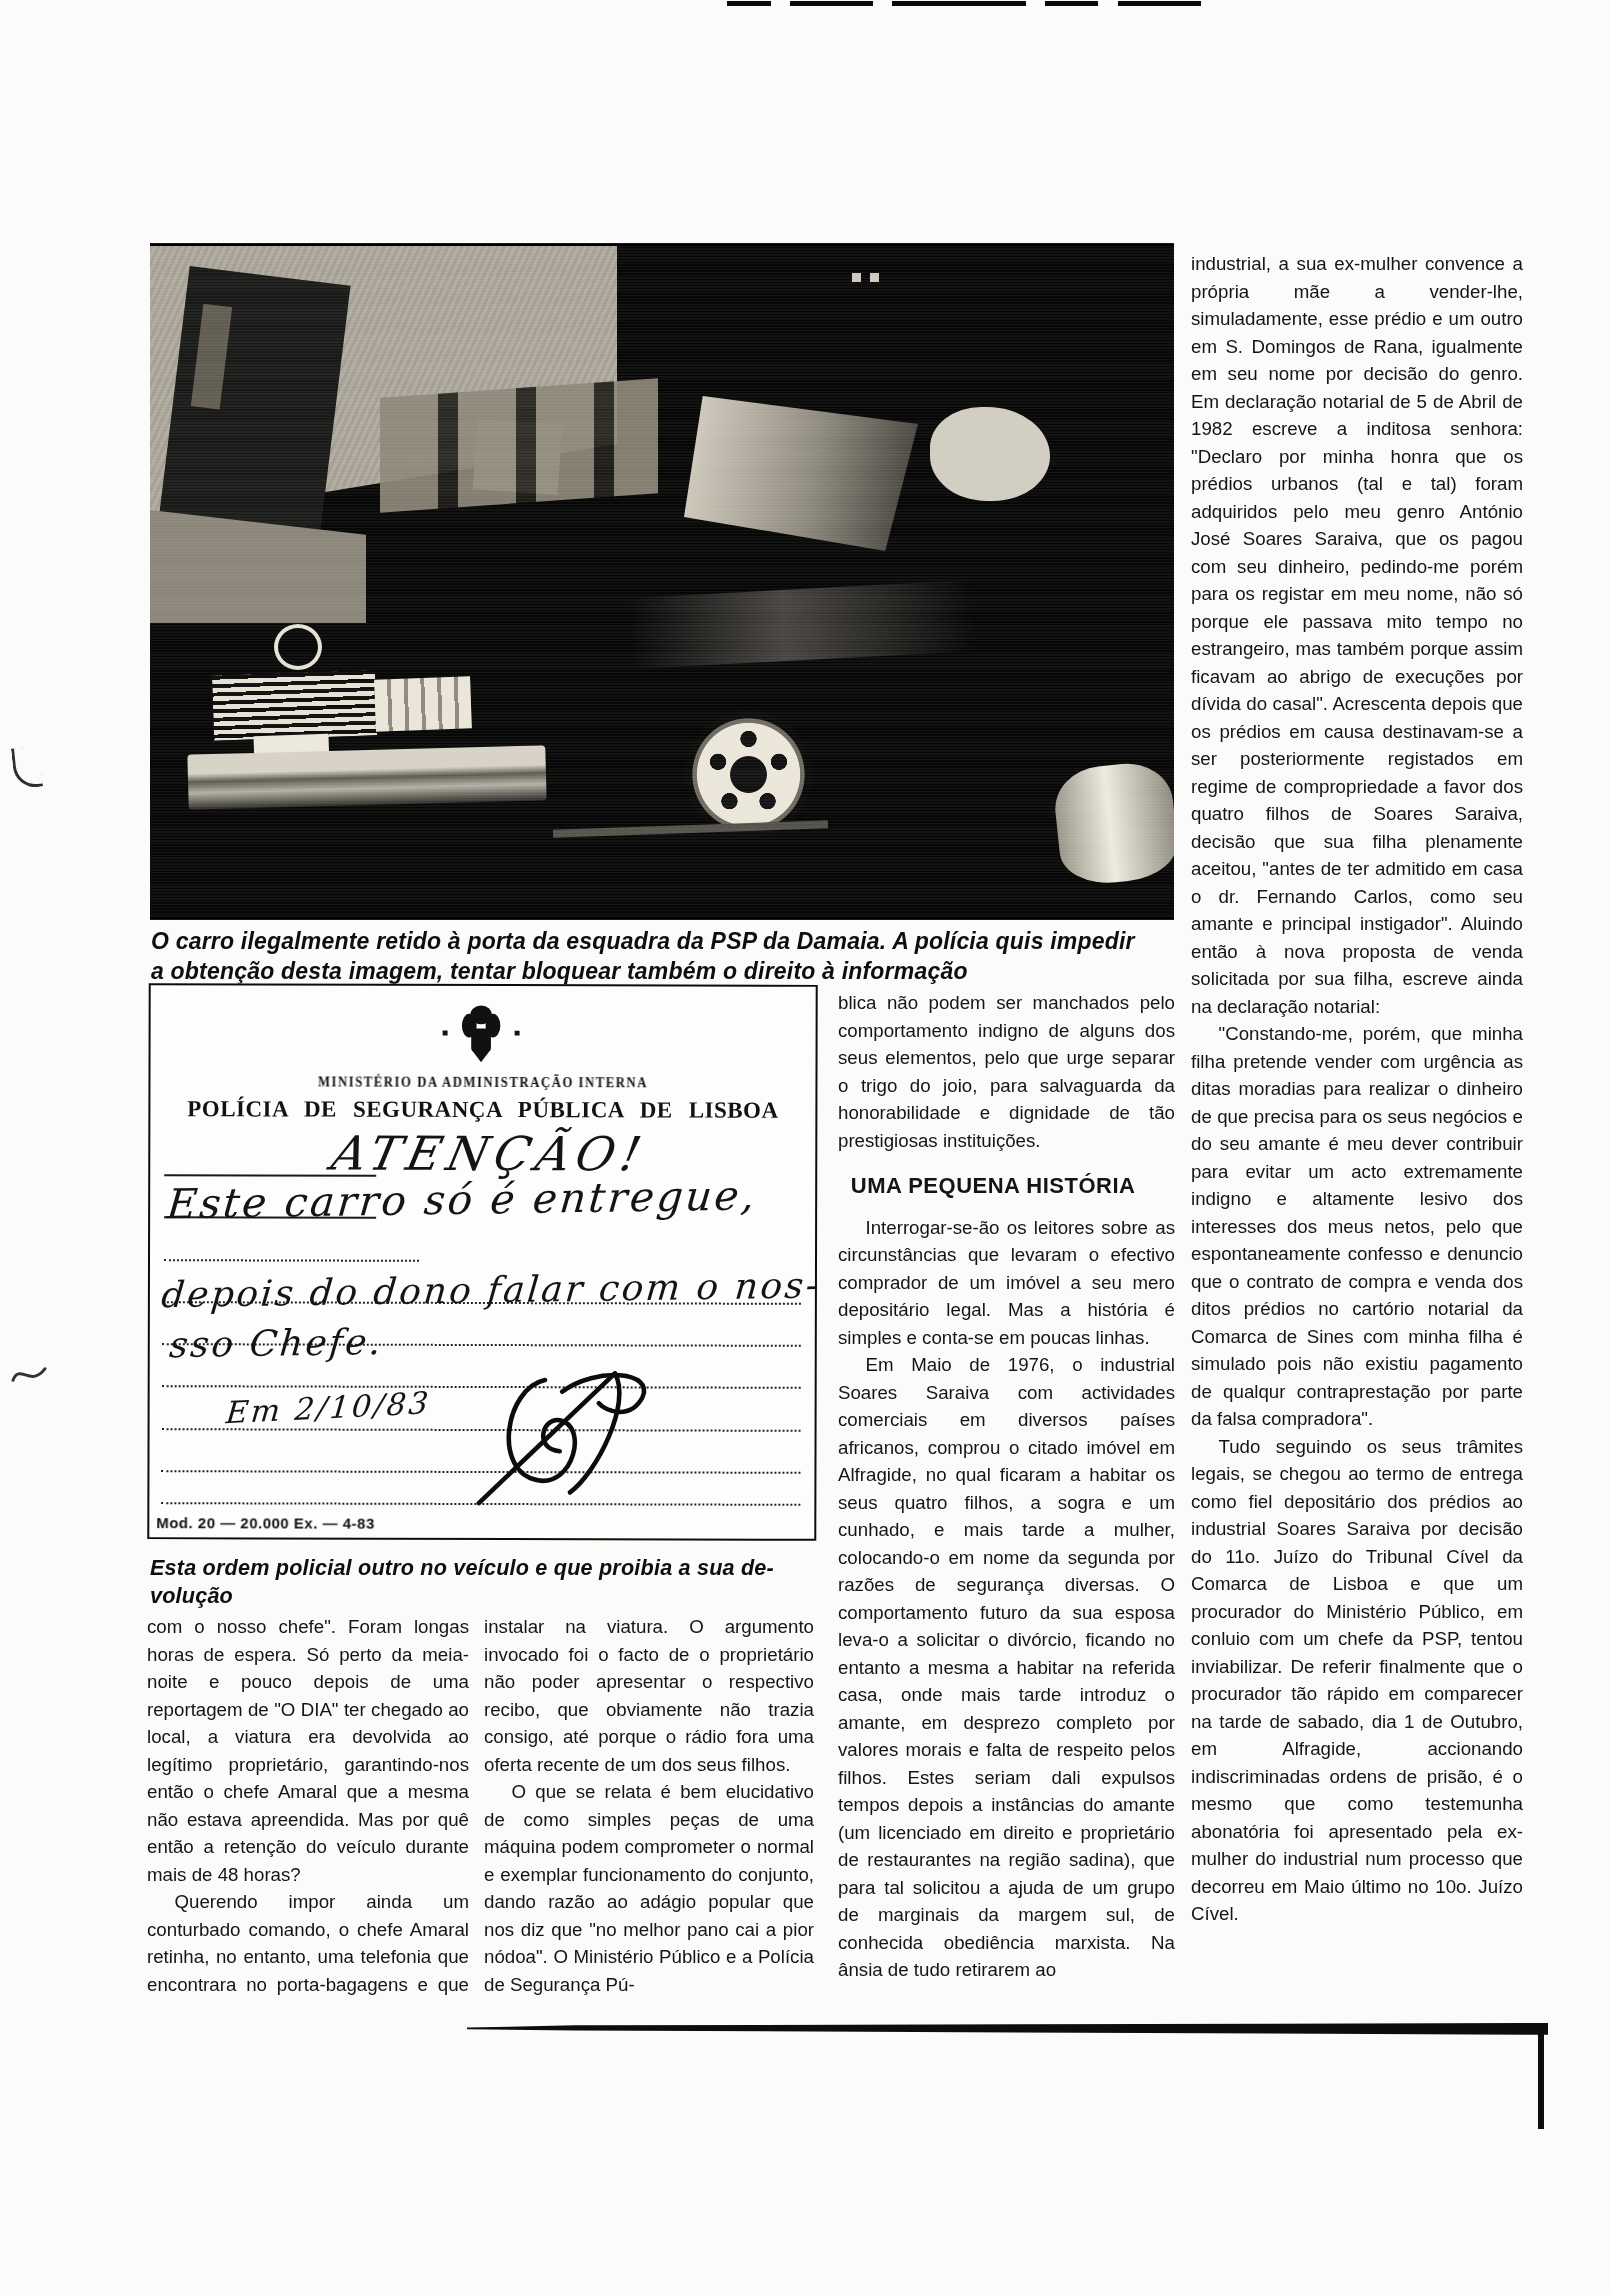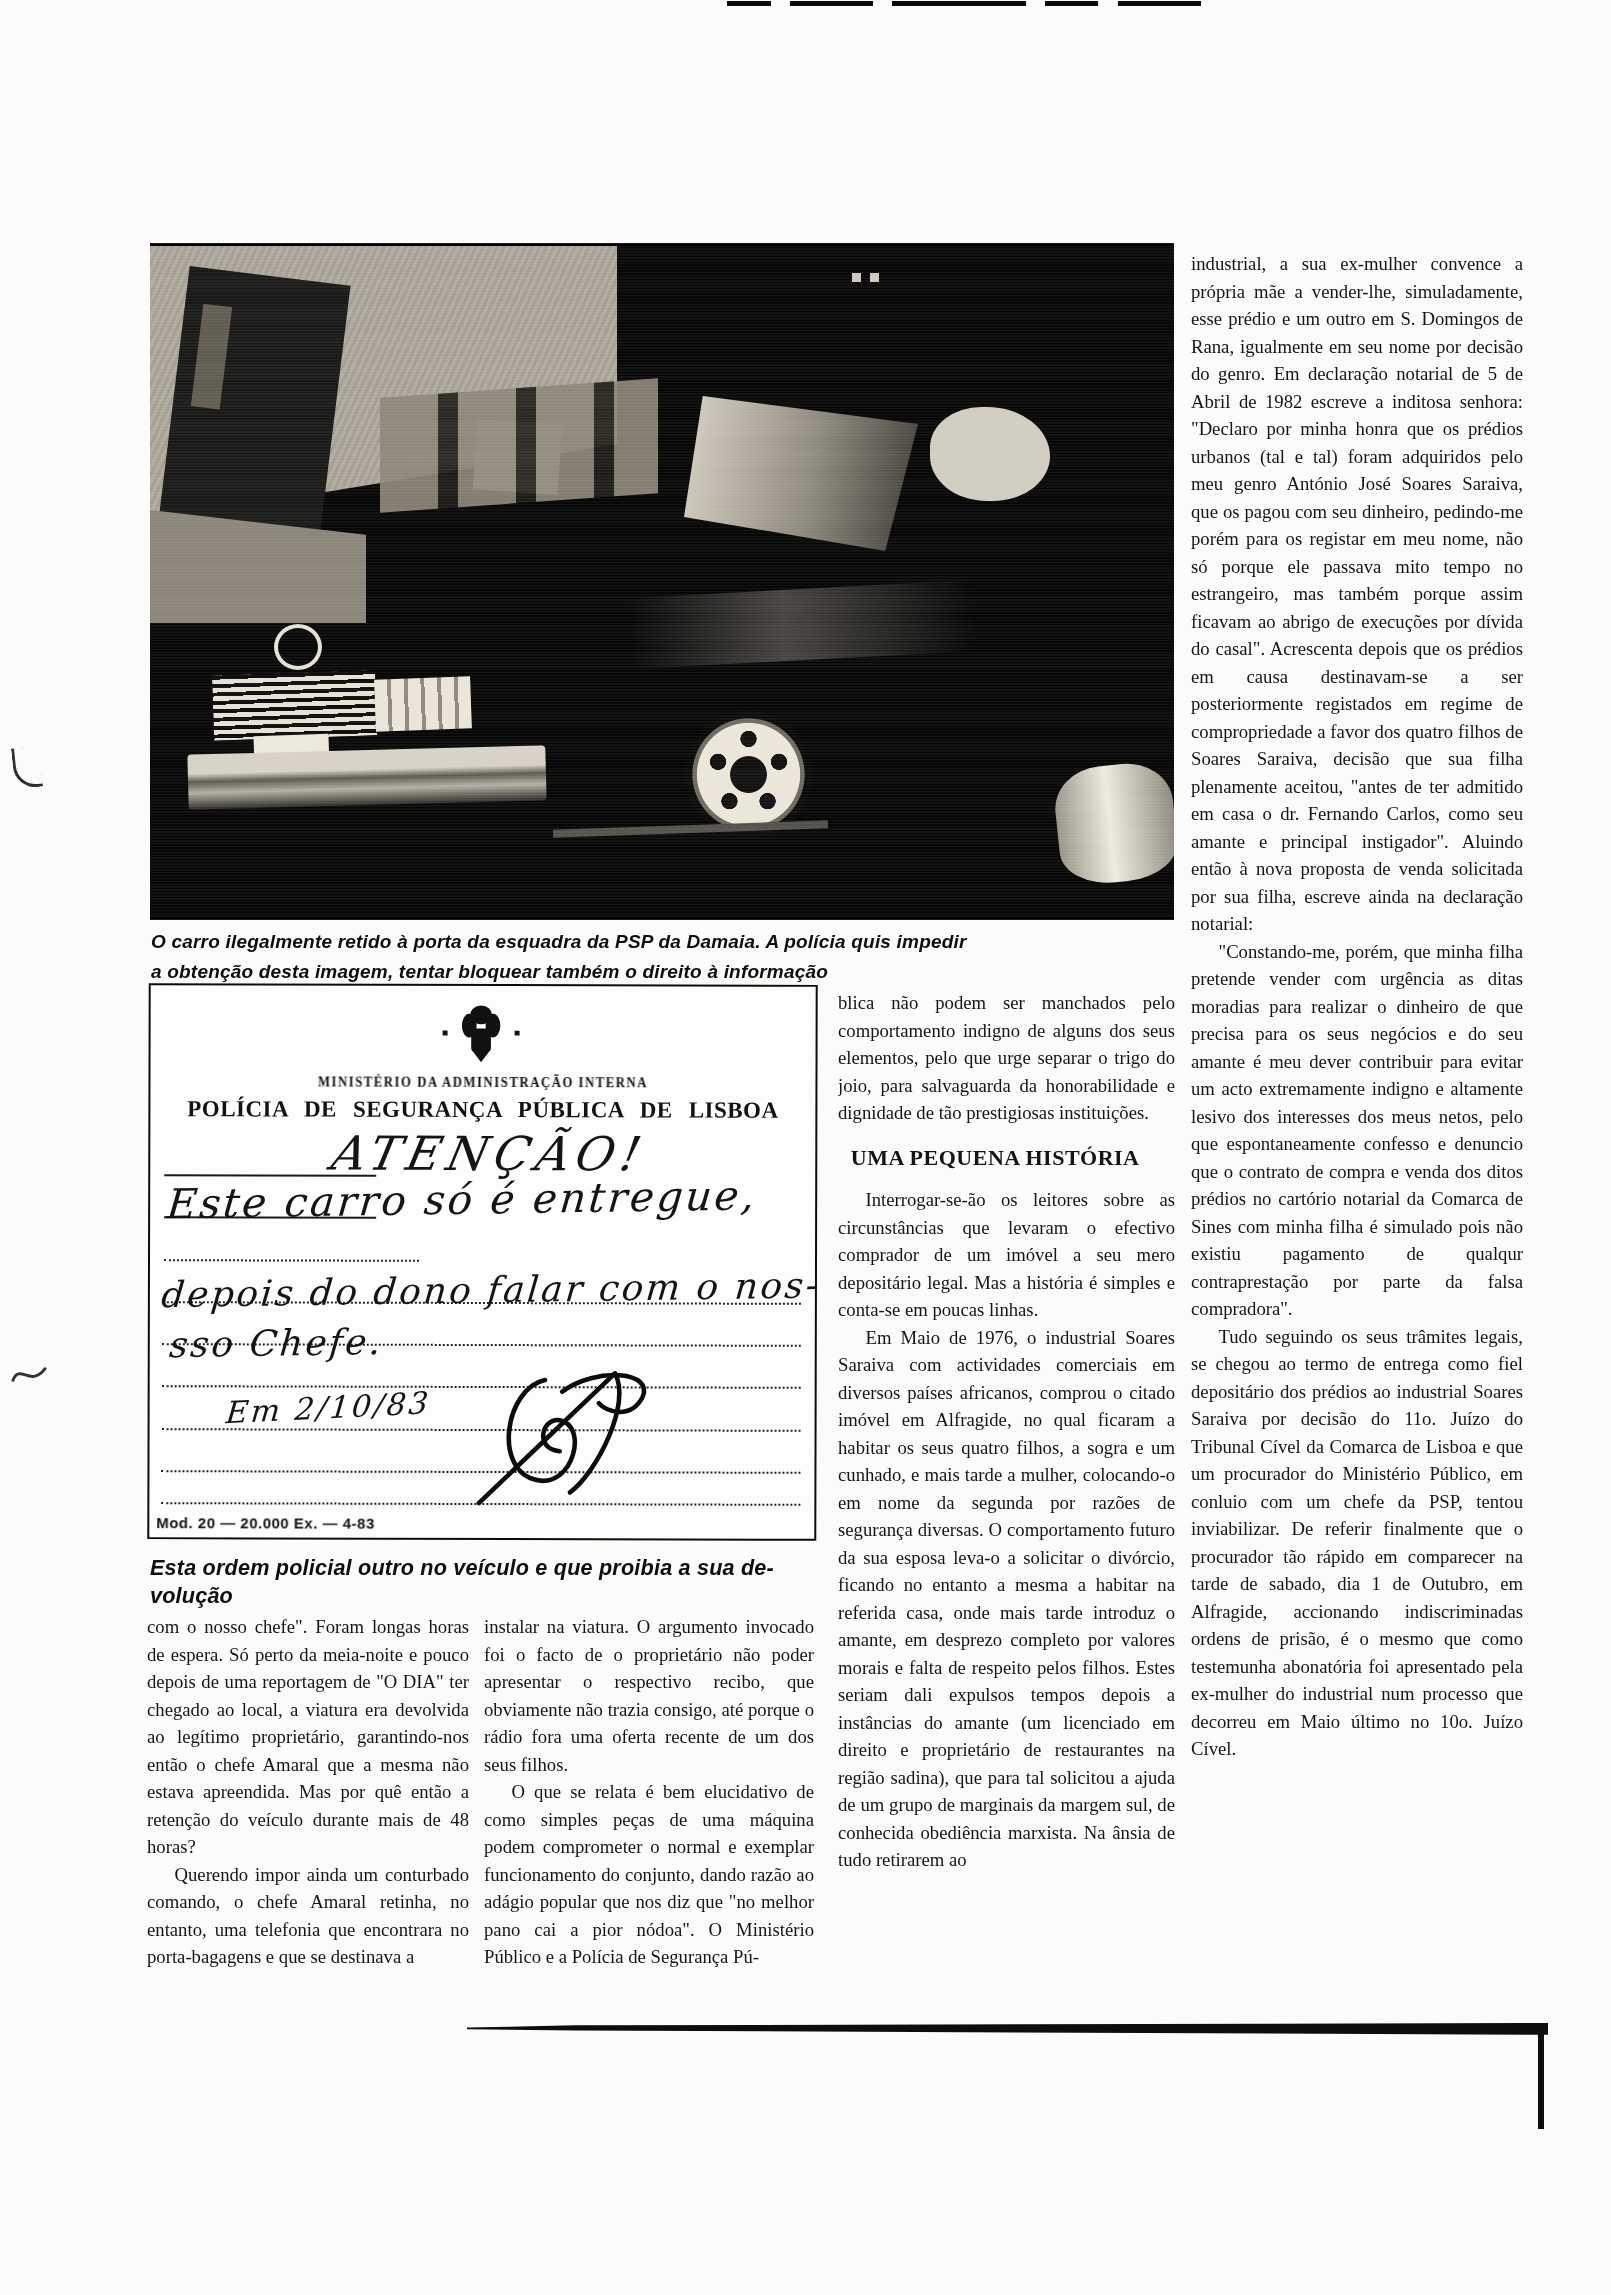"industrial, a sua ex-mulher convence" .col { font-family: Liberation Serif, serif -> none }
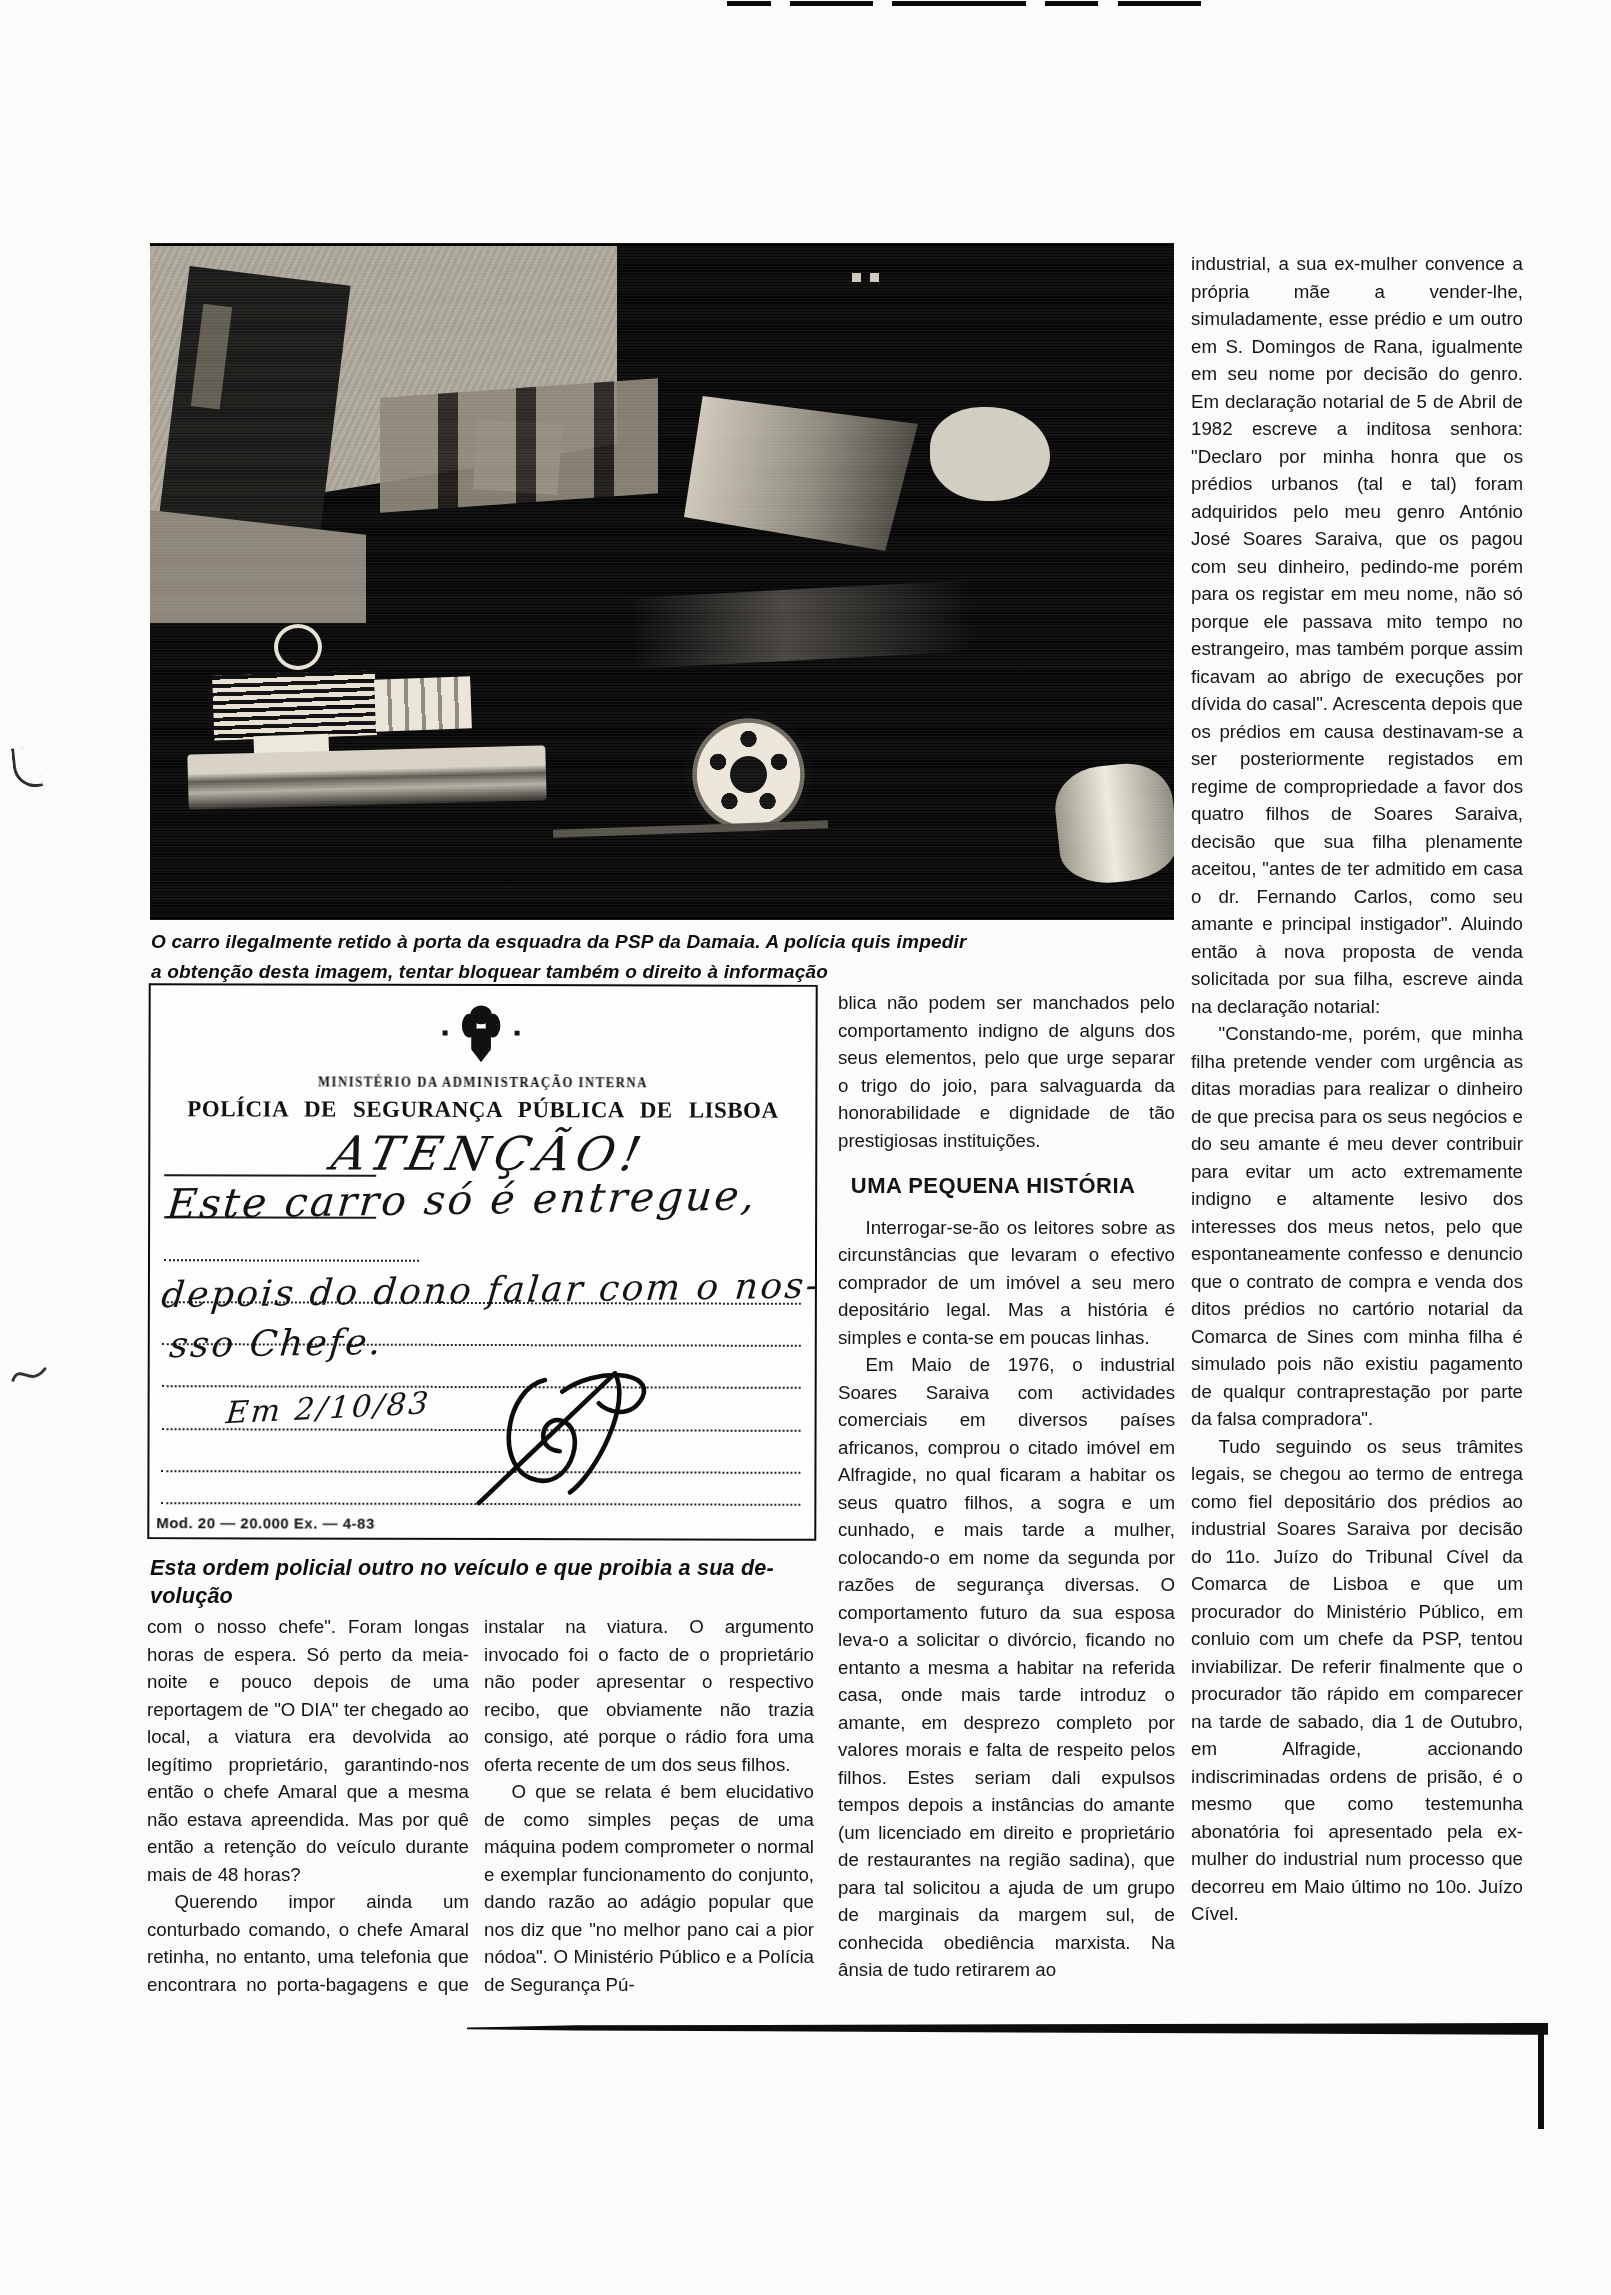"O carro ilegalmente retido à" .caption { font-size: 19px -> 23px }
